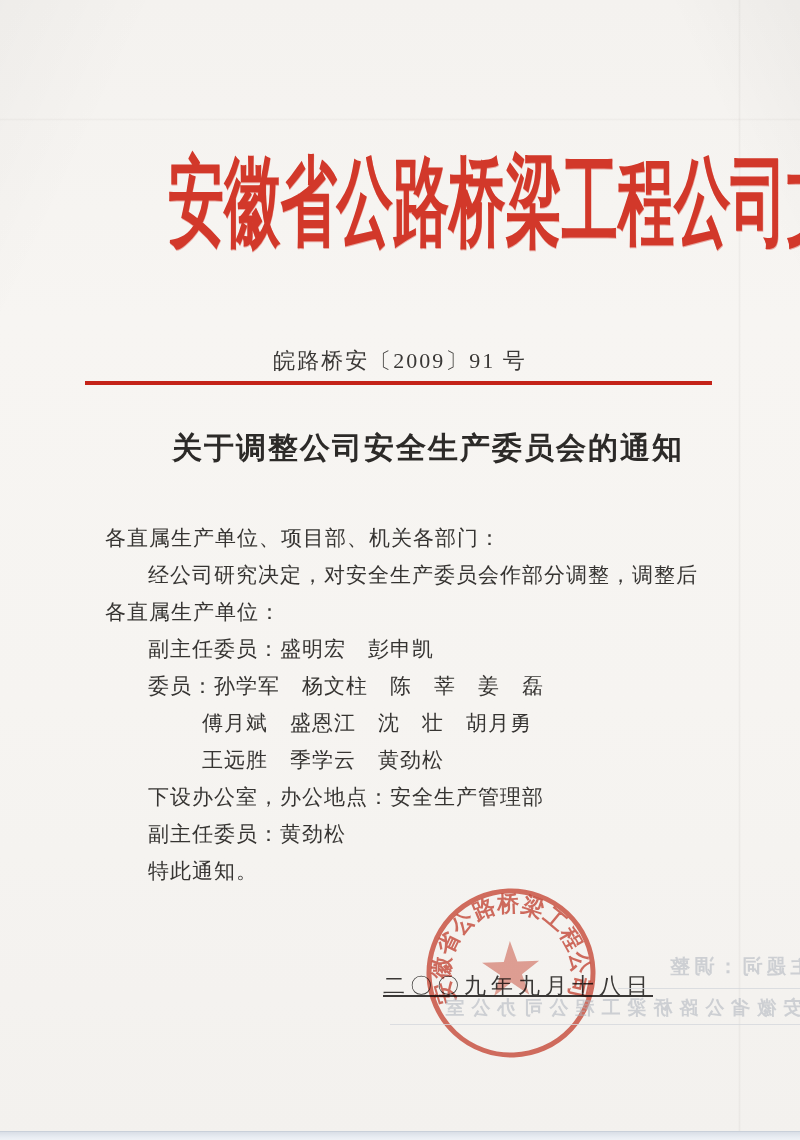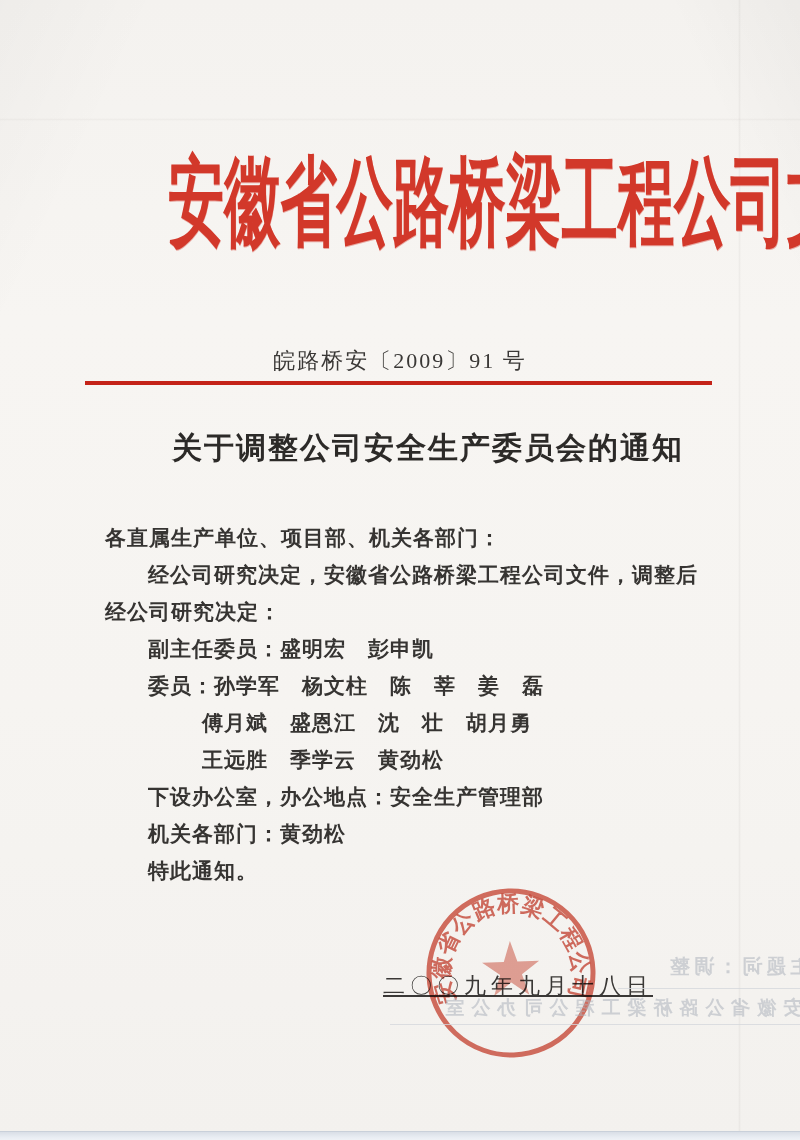"各直属生产单位、项目部、机关各部门：" .body-text { font-weight: bold -> none }
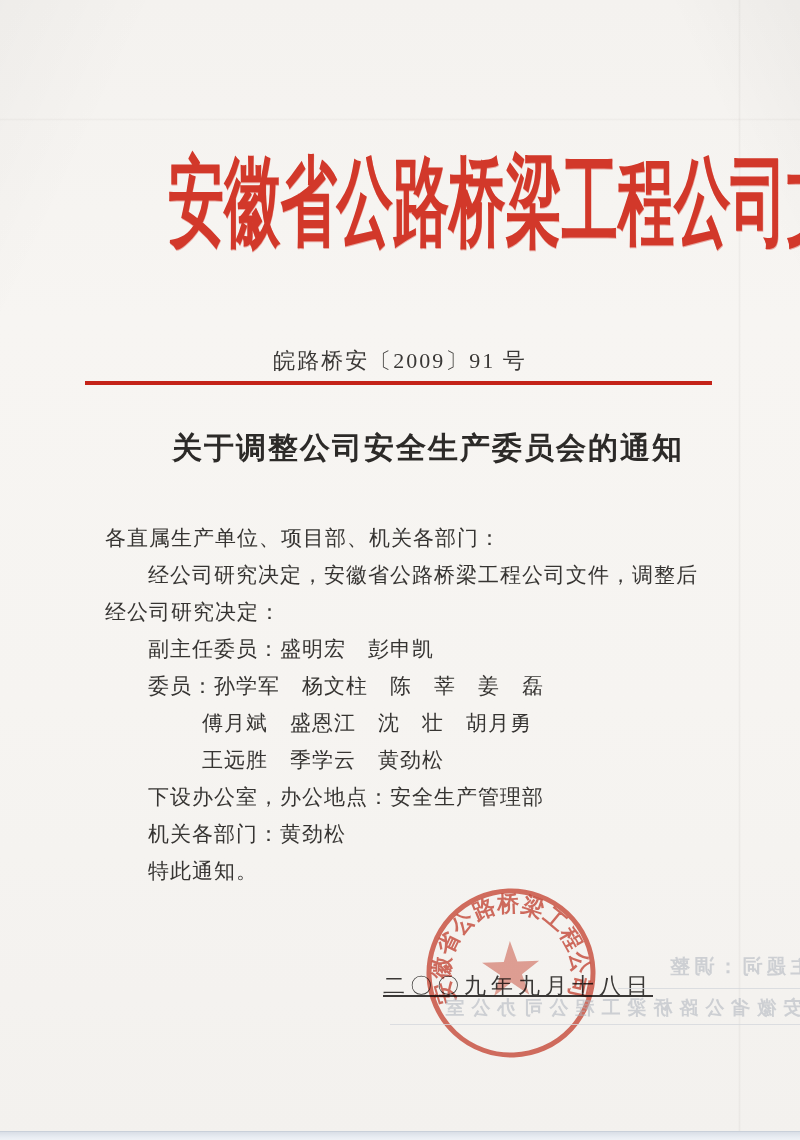"经公司研究决定，安徽省公路桥梁工程公司文件，调整后" div.line { text: 安徽省公路桥梁工程公司文件 -> 对安全生产委员会作部分调整 }
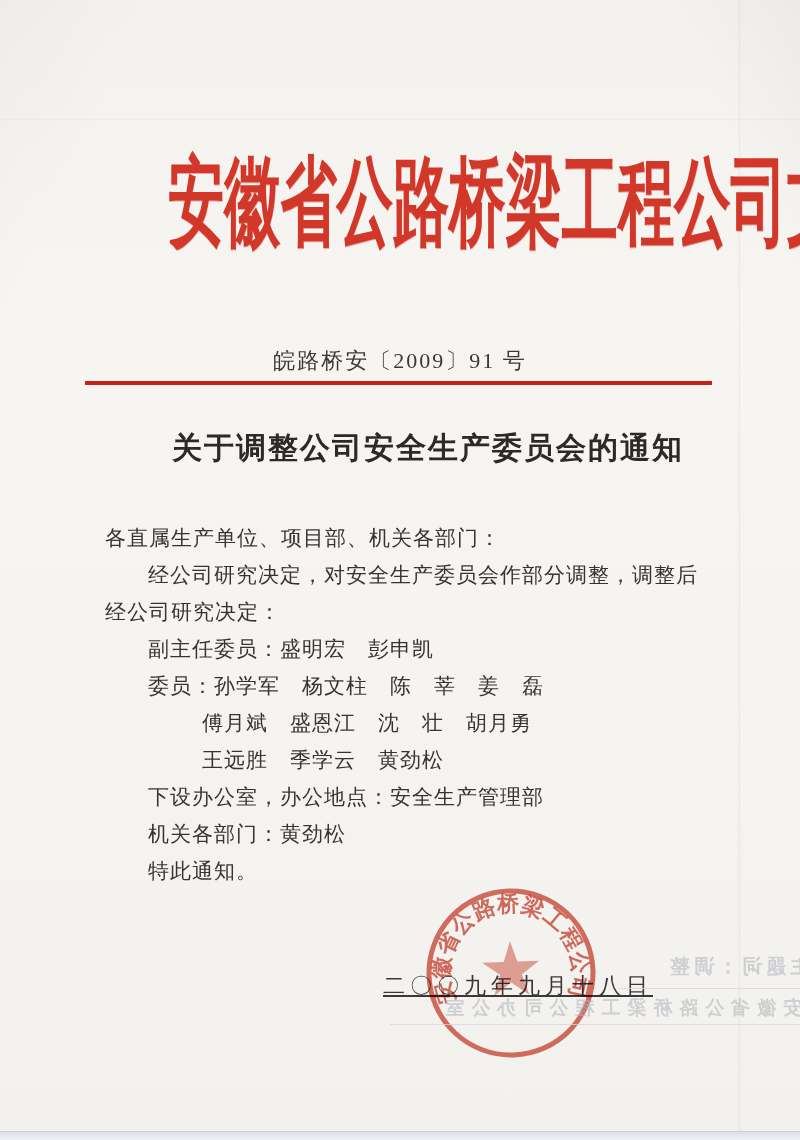"经公司研究决定：" div.line { text: 经公司研究决定 -> 各直属生产单位 }
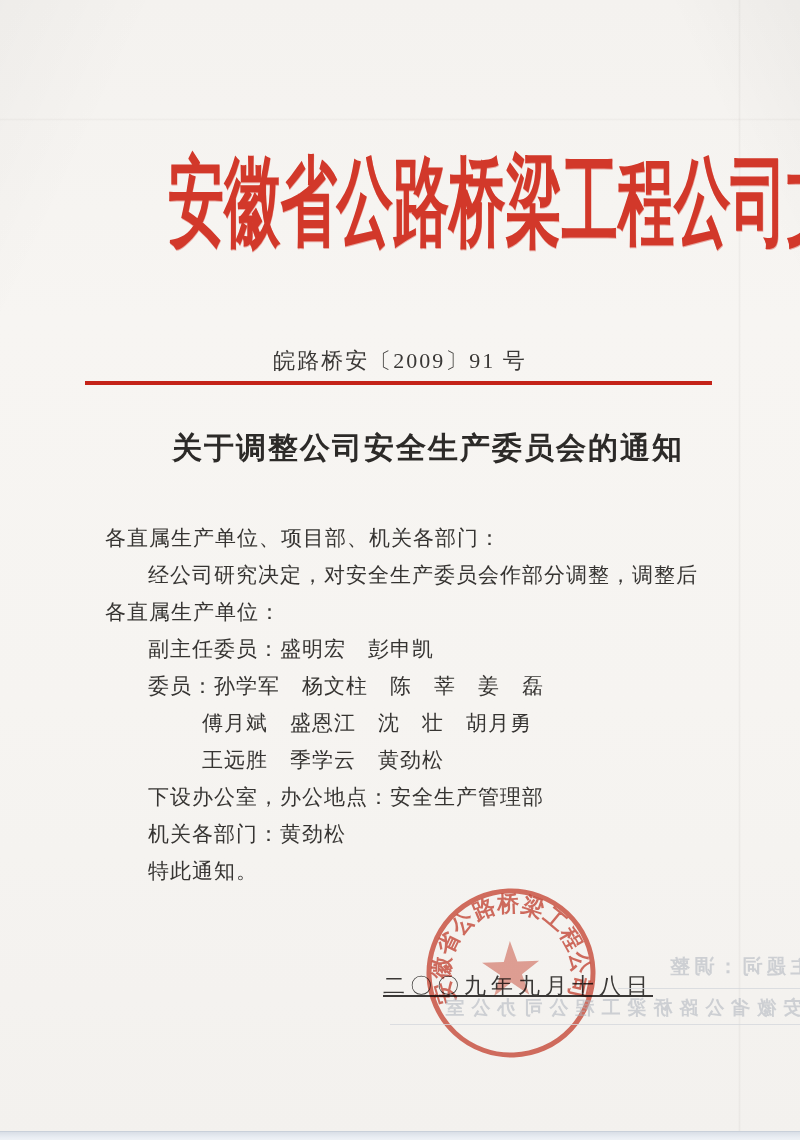"机关各部门：黄劲松" div.line { text: 机关各部门 -> 副主任委员 }
